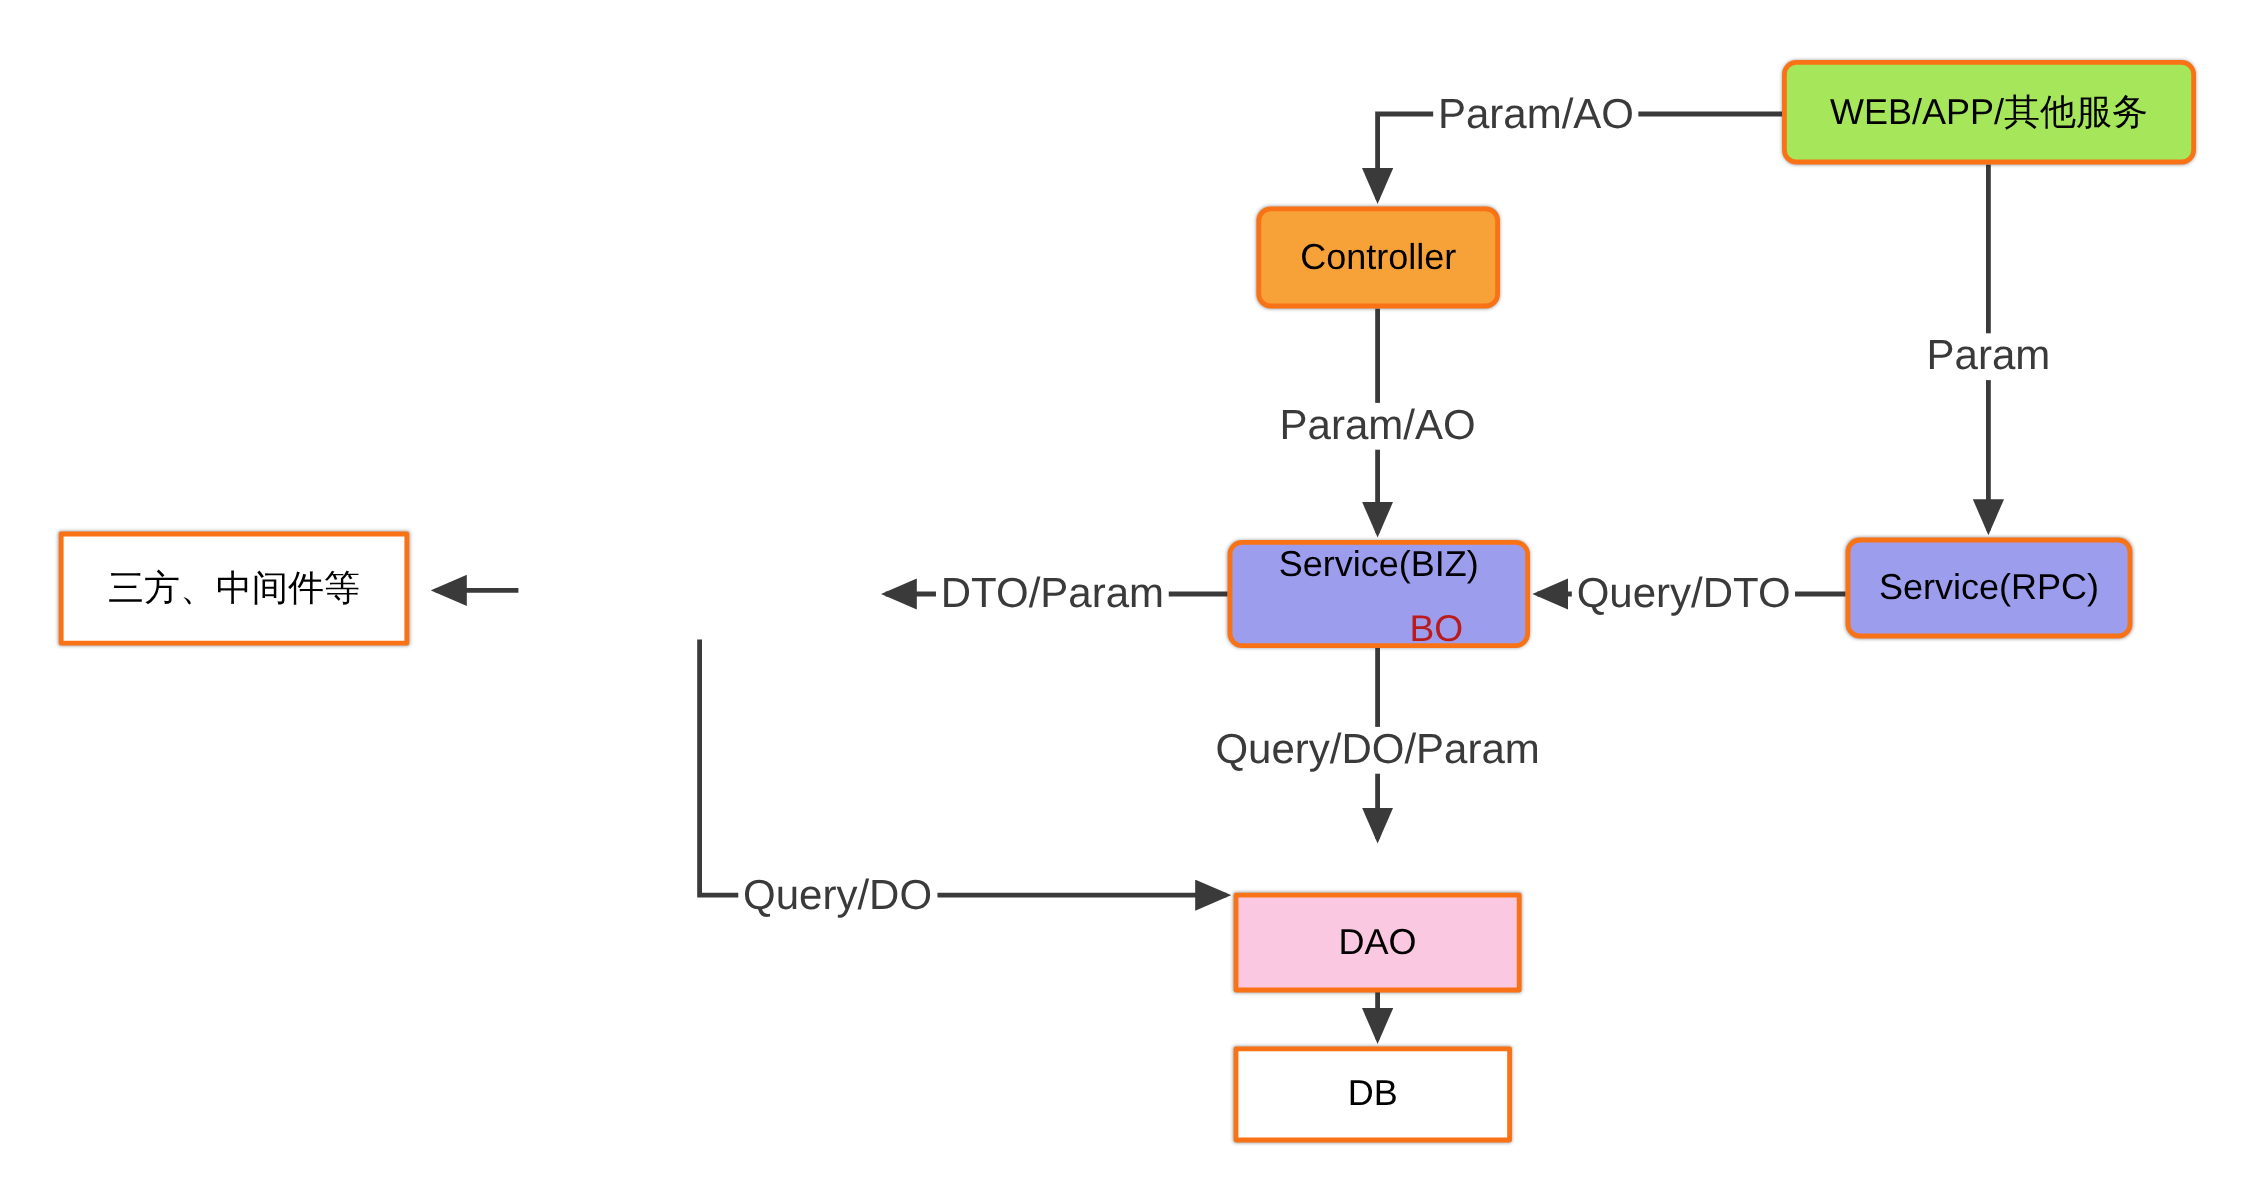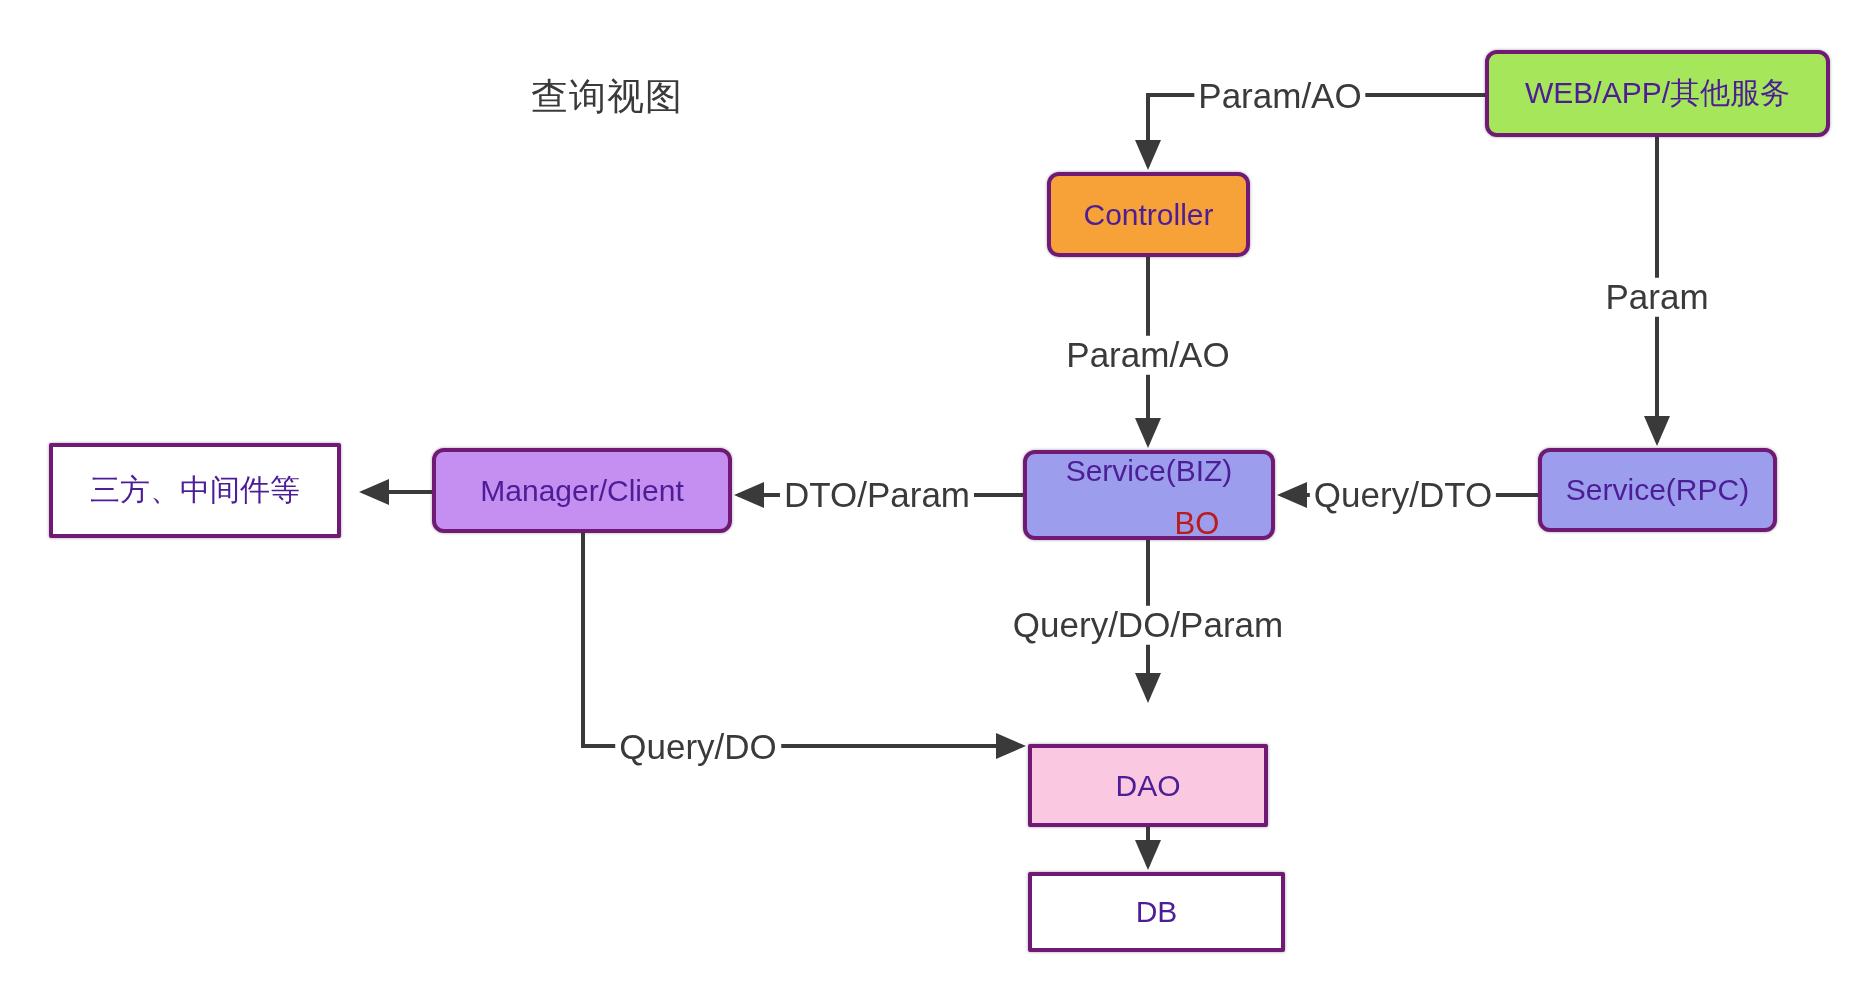"查询视图" div.diagram-title { html: <div>查询视图</div> -> none }
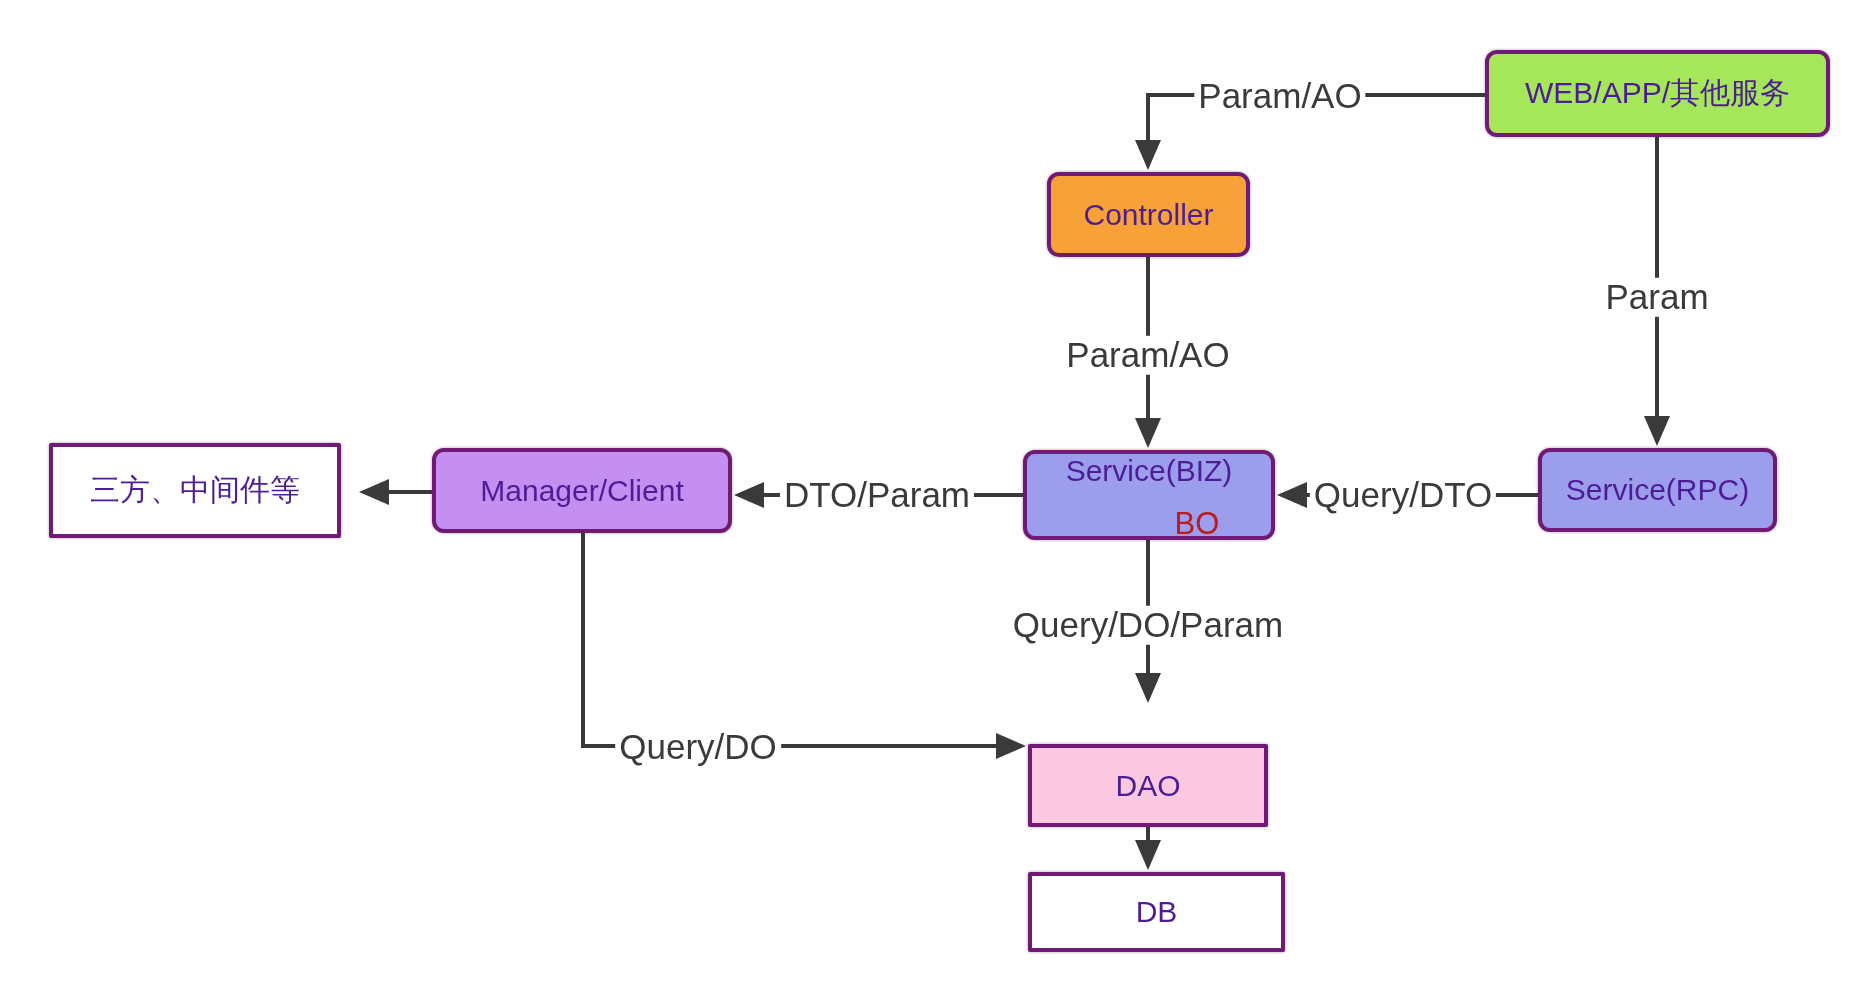"WEB/APP/其他服务" .node { border: 4px solid #701a75 -> 4px solid #f97316; color: #4c1d95 -> #000000 }
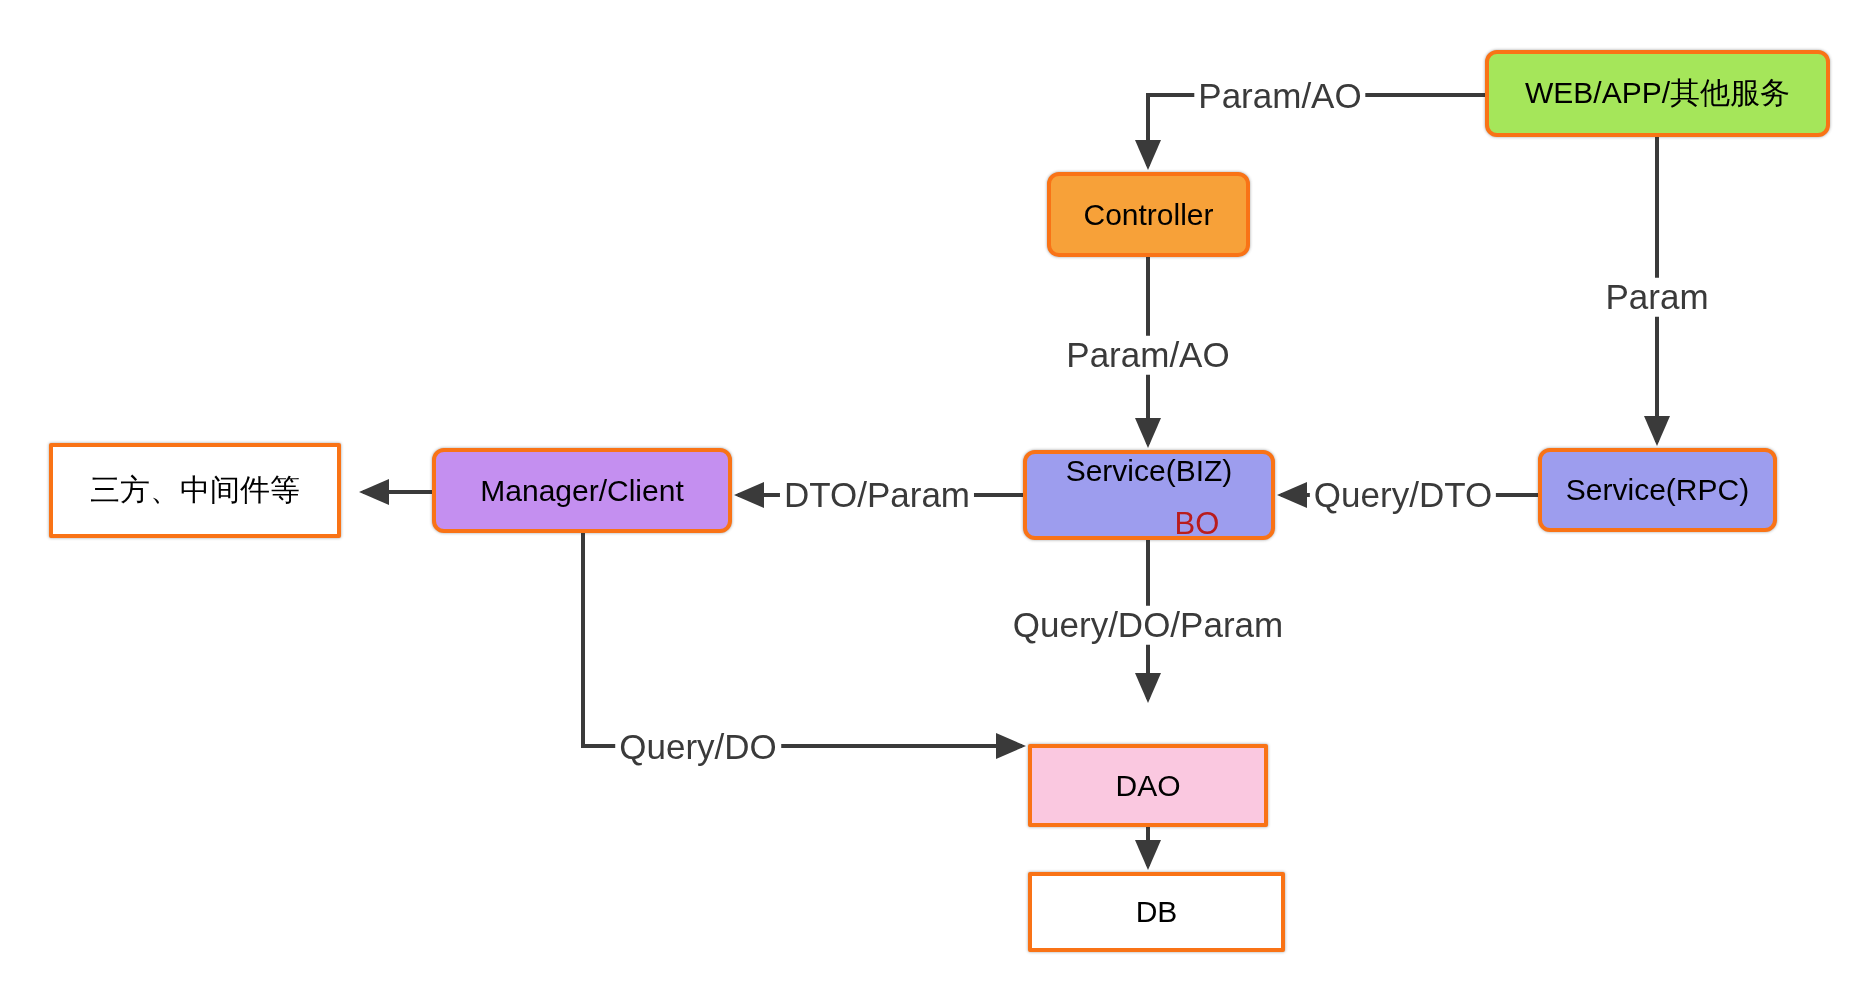"Manager/Client" div.node { html: <div>Manager/Client</div> -> none }
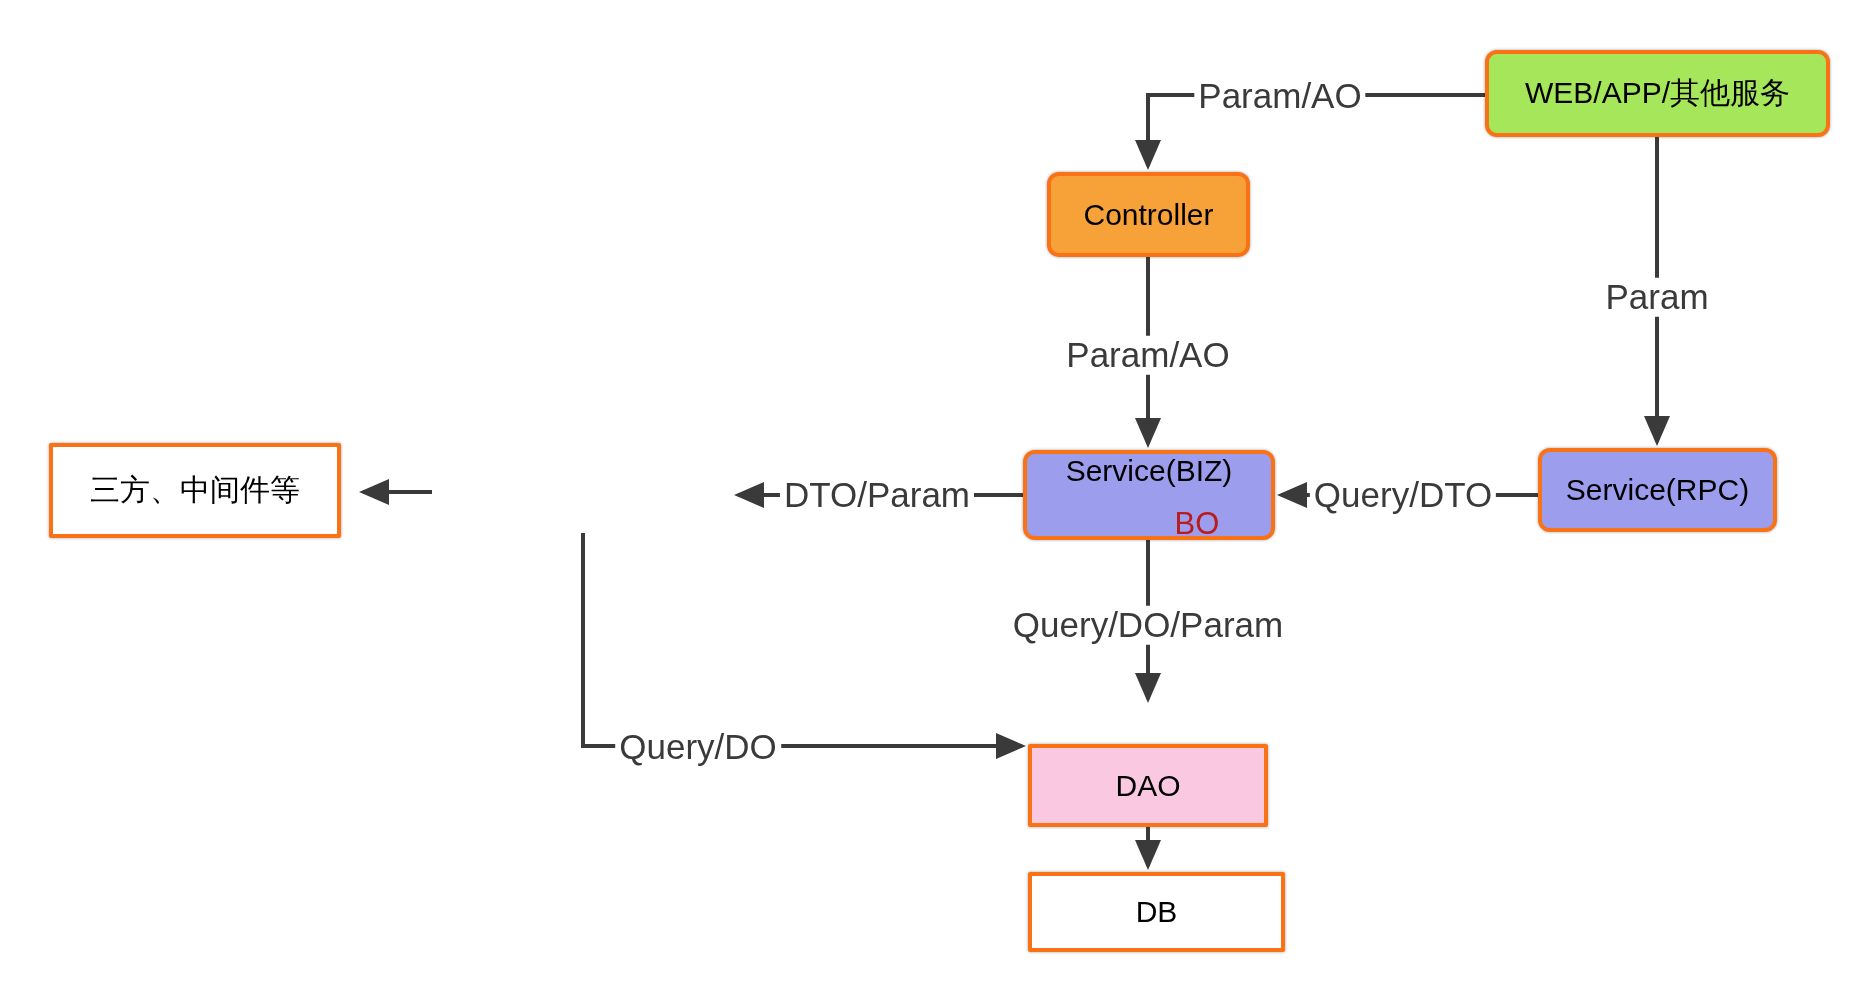"DB" div.node { width: 257px -> 232px }
